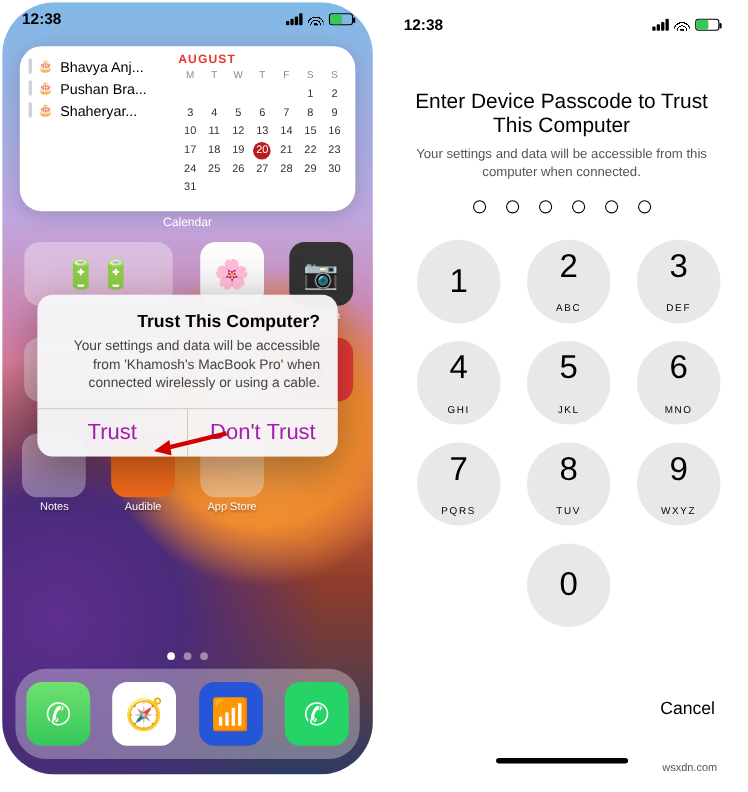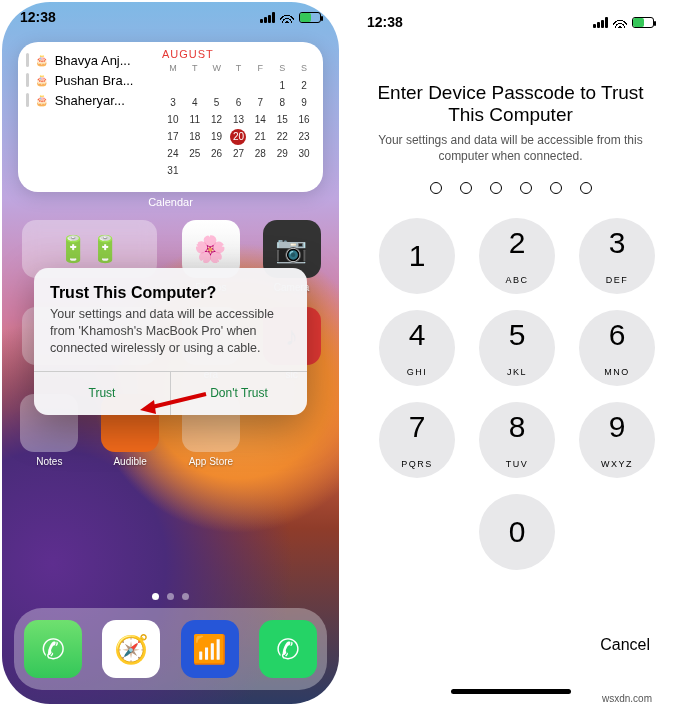"AUGUST" .cal-month { font-weight: 400 -> 700 }
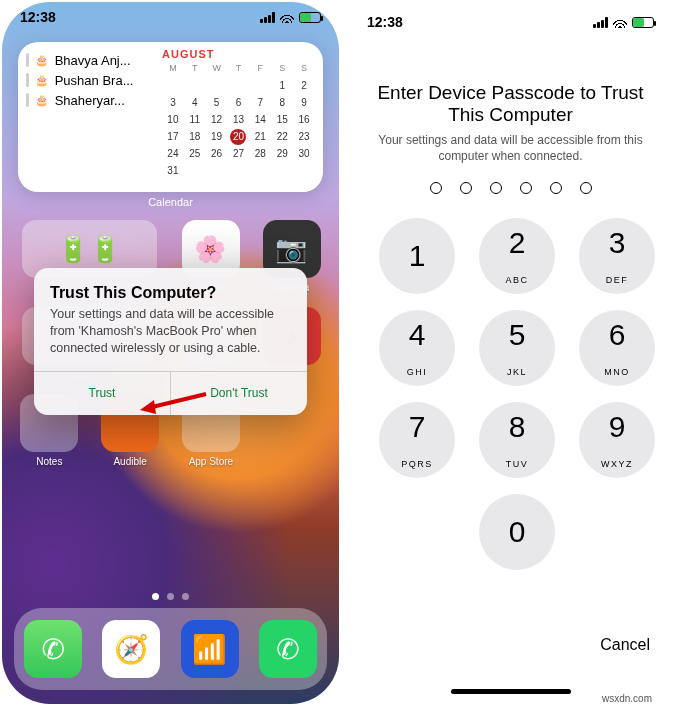"Trust This Computer?" .alert-body { text-align: left -> right }
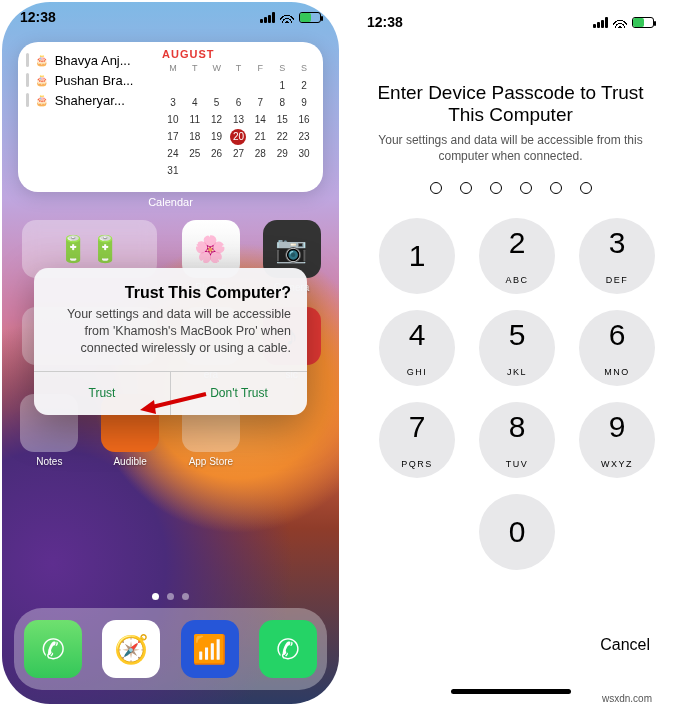"Trust" .alert-btns div { color: #15803d -> #a21caf; font-size: 12px -> 20px }
